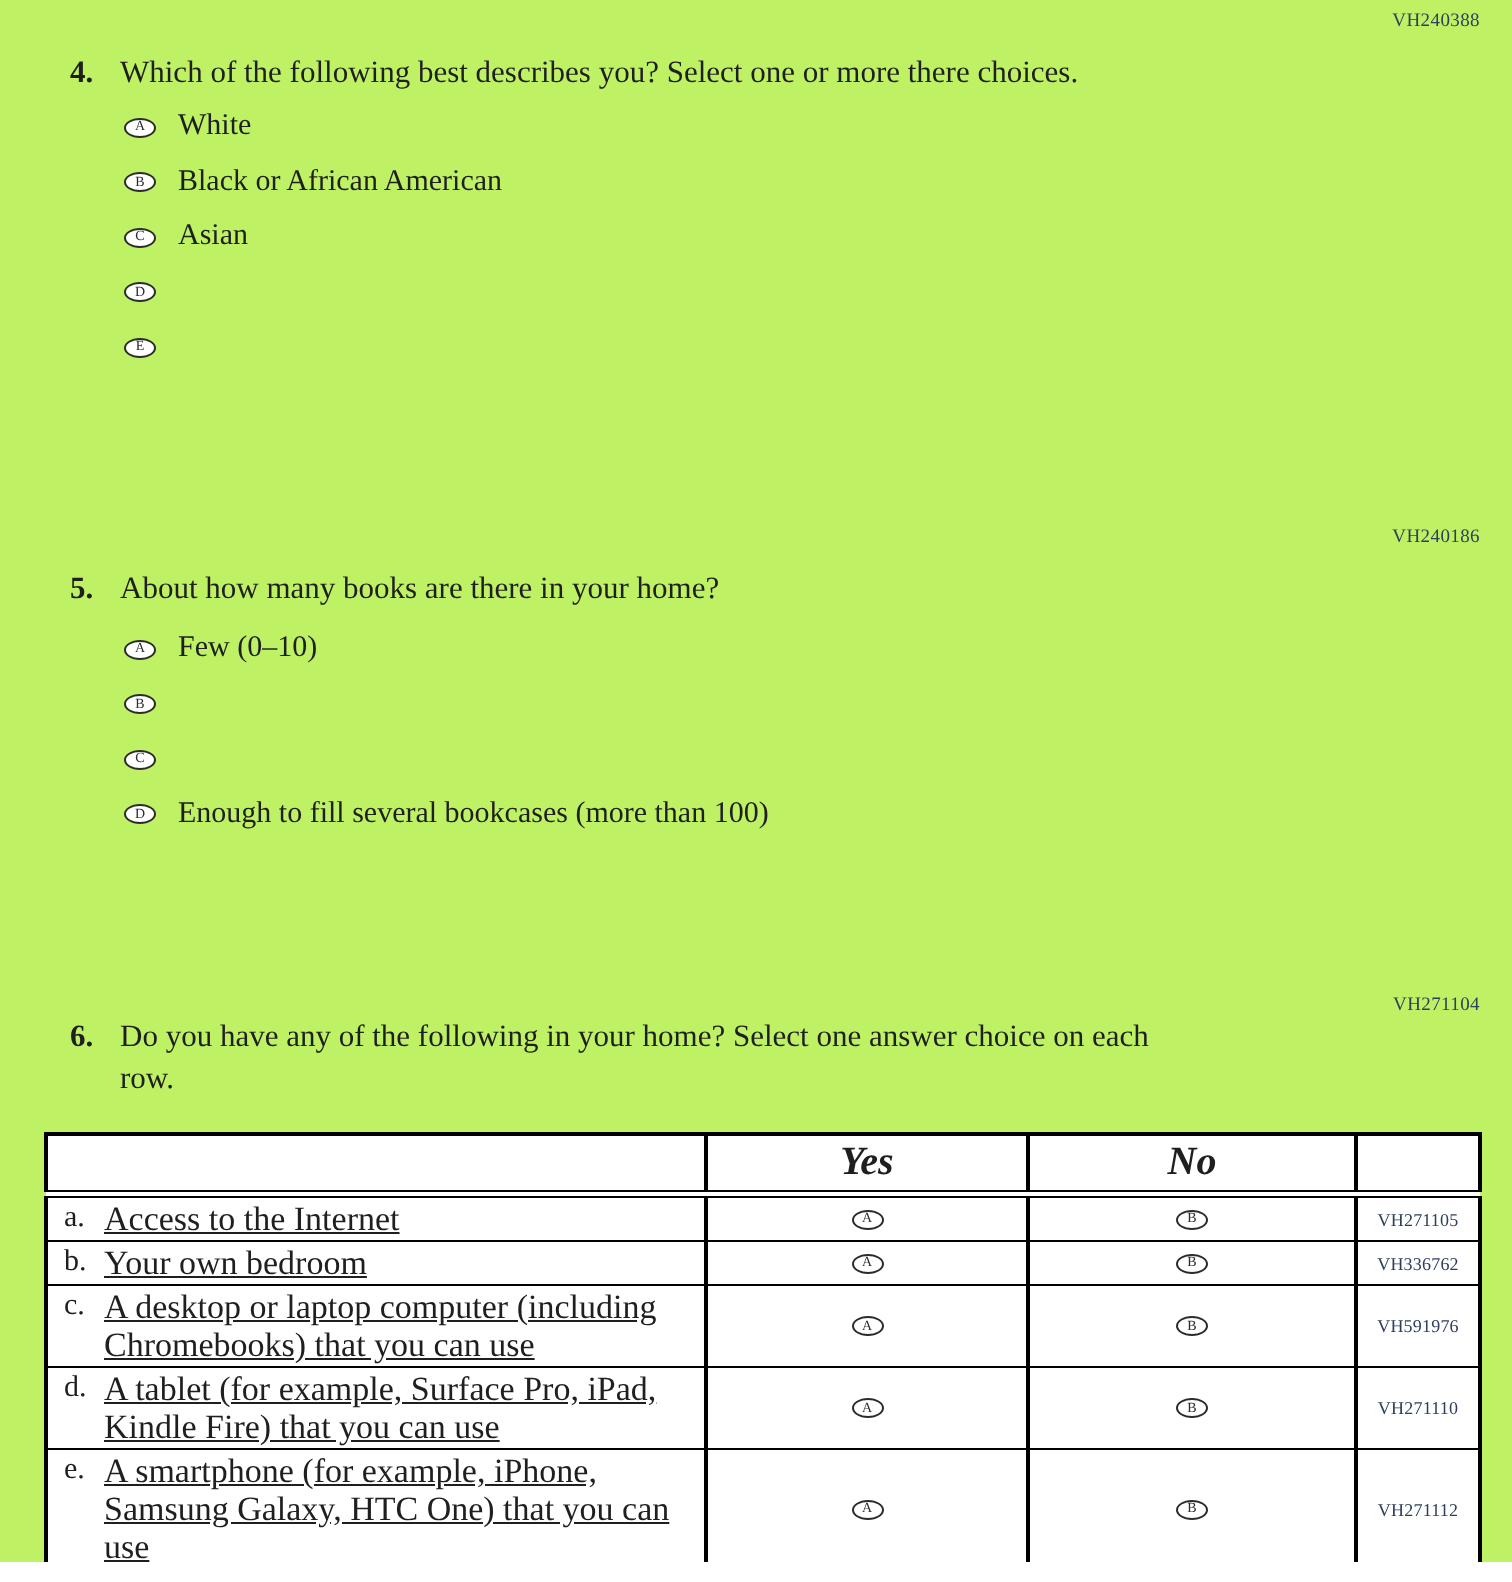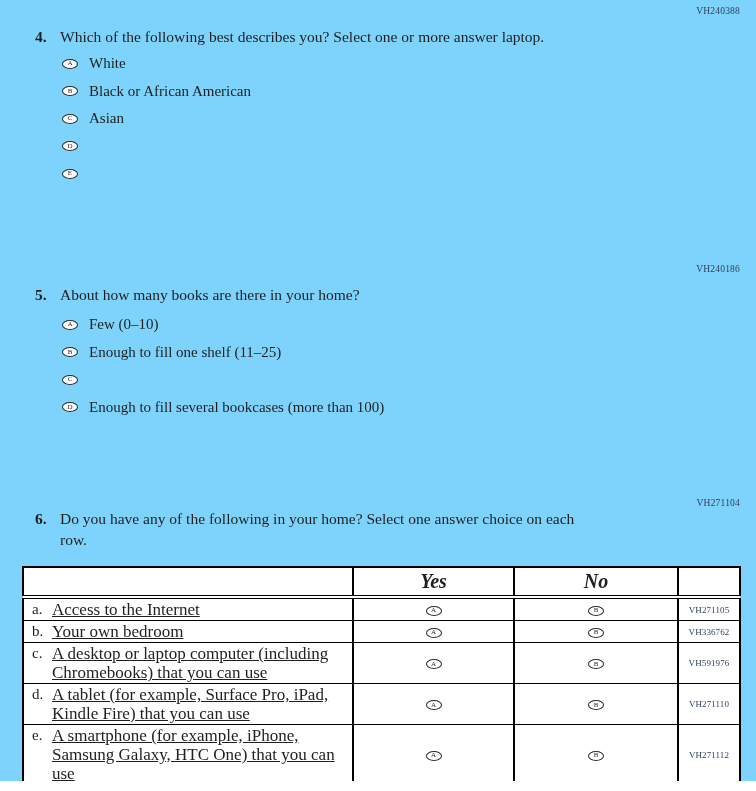"VH240388" .page { background: #7dd3fc -> #bef264 }
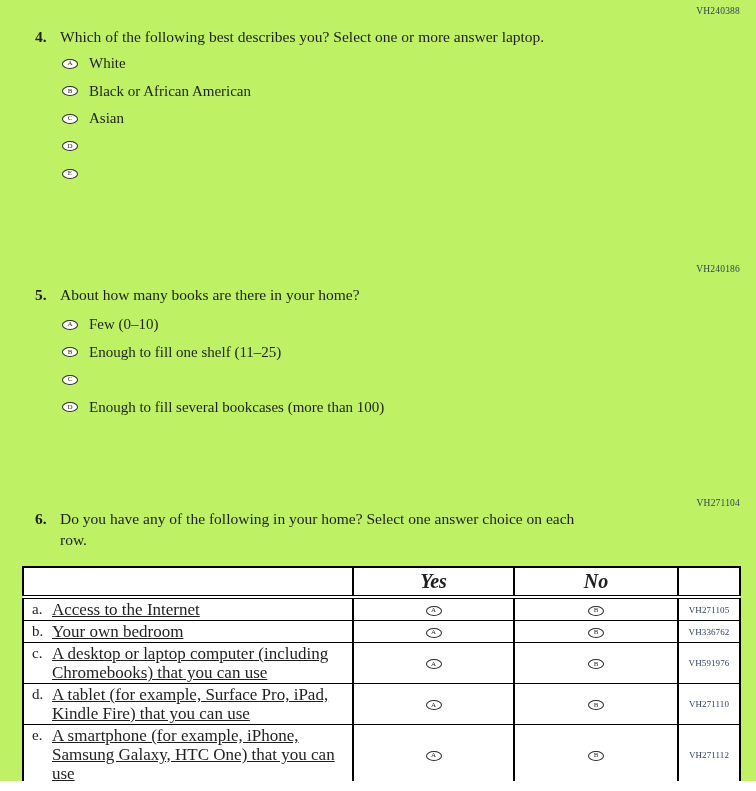"answer laptop." span { text: answer laptop -> there choices }
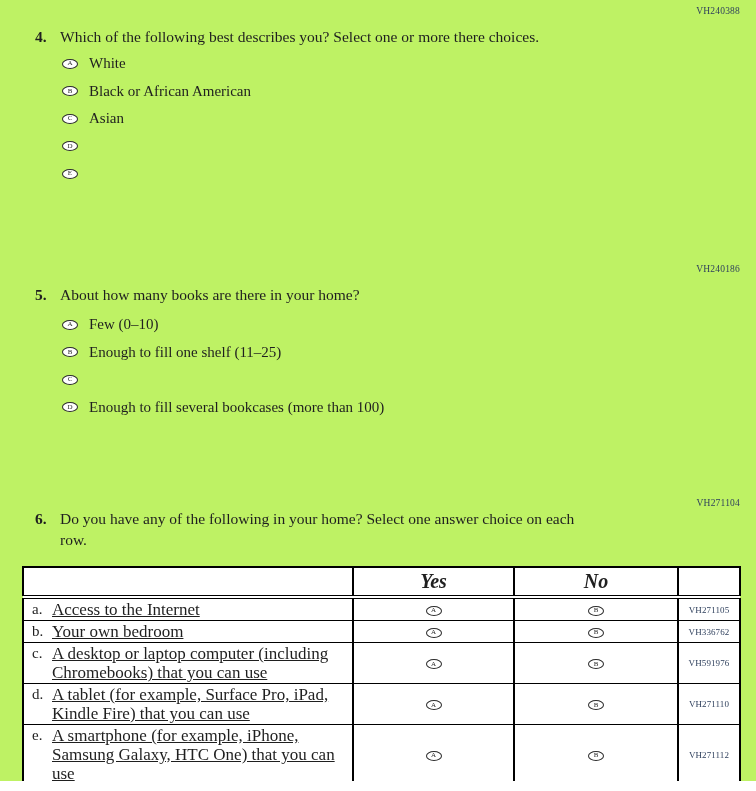"Enough to fill one shelf" span.option-label { html: <span>Enough to fill one shelf (11–25)</span> -> none }
